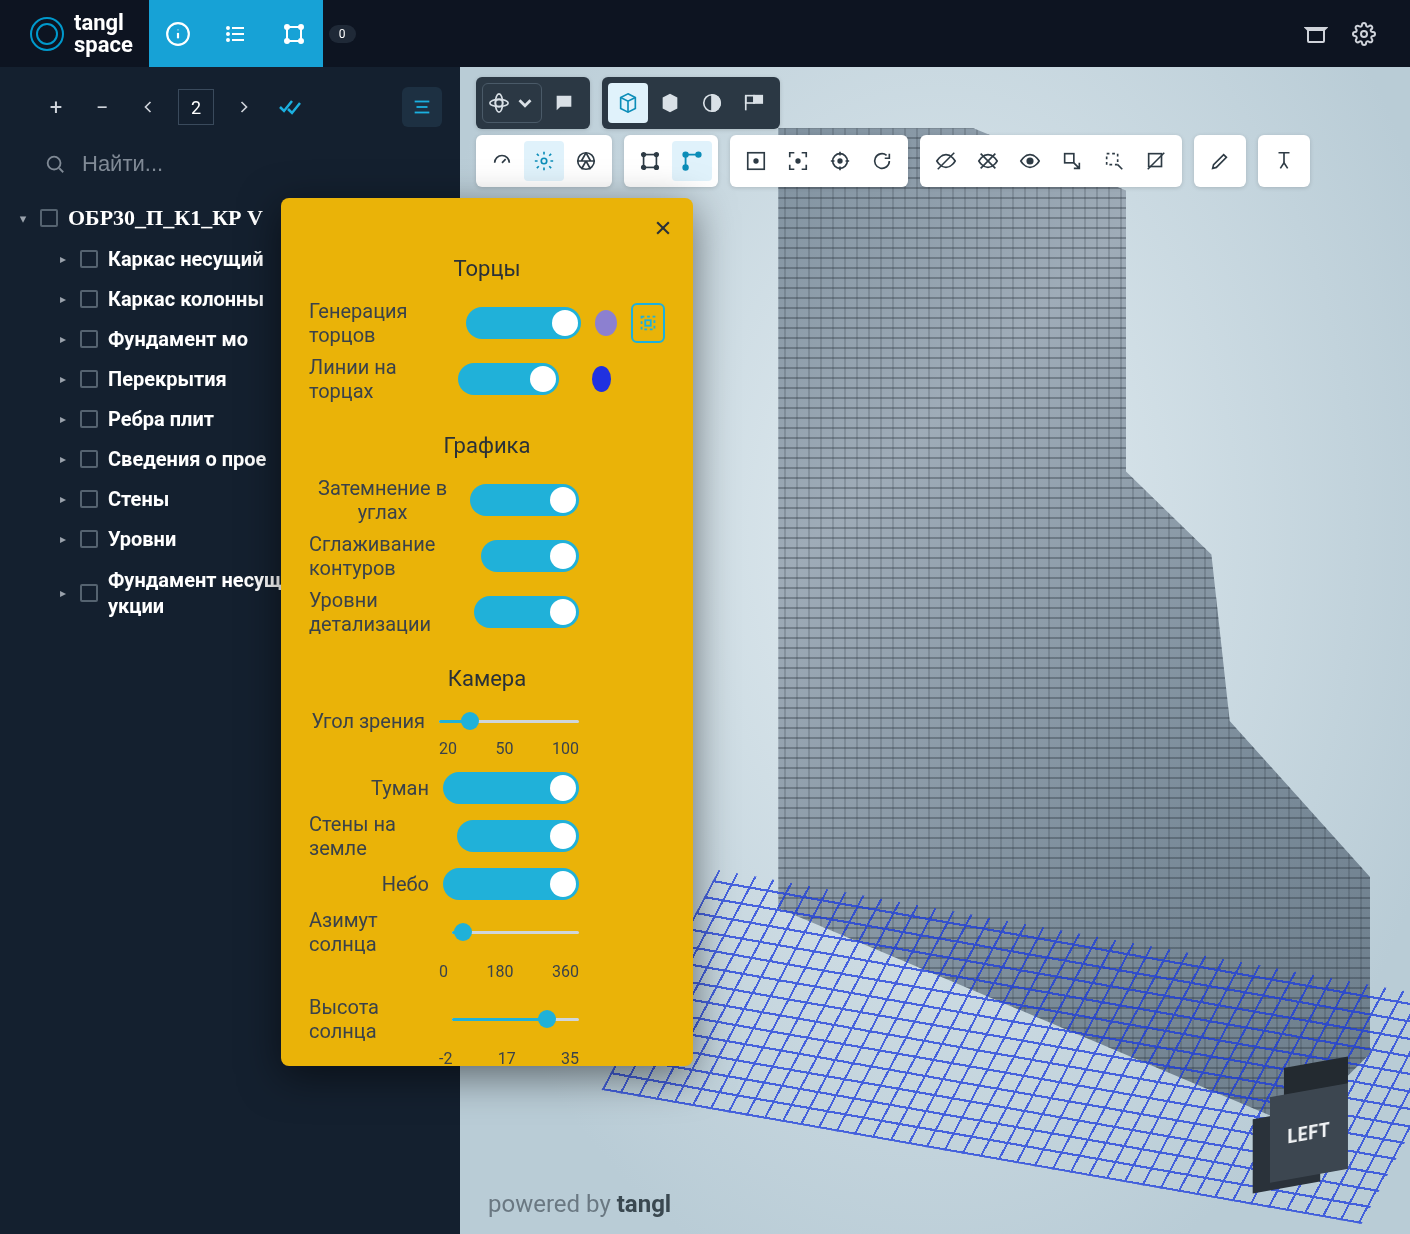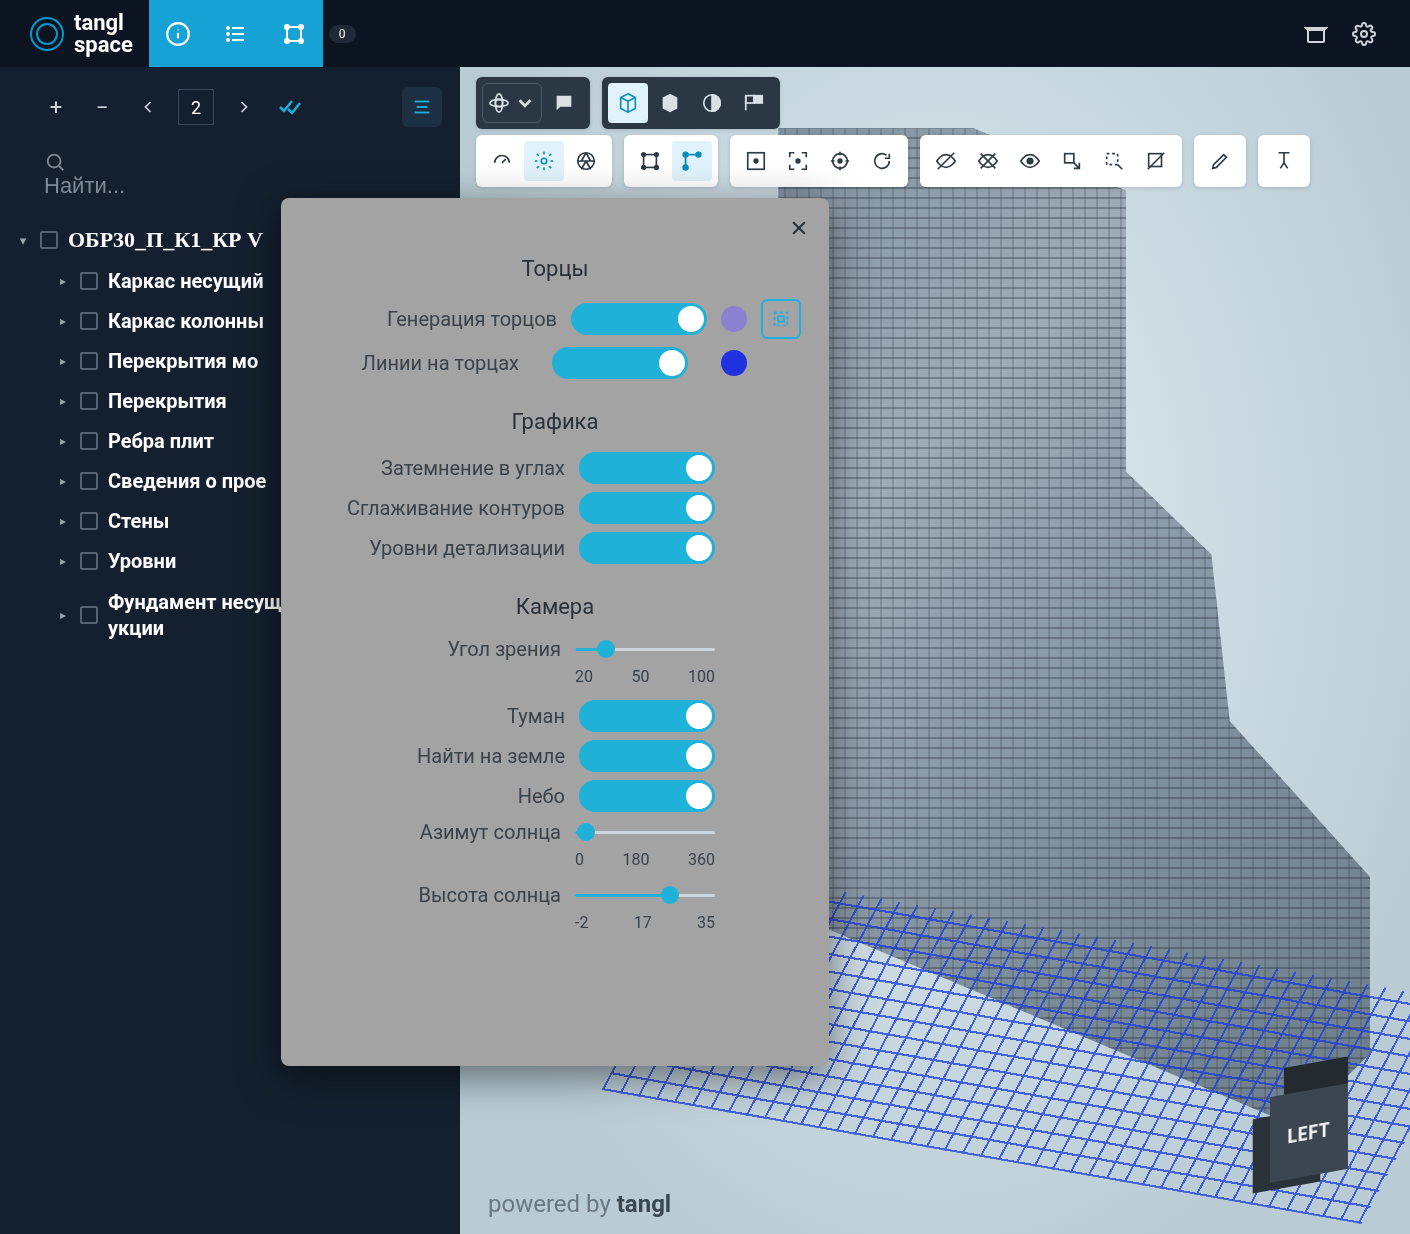"Найти..." .search-wrap { align-items: flex-start -> center; flex-direction: column -> none; gap: 0 -> 16px }
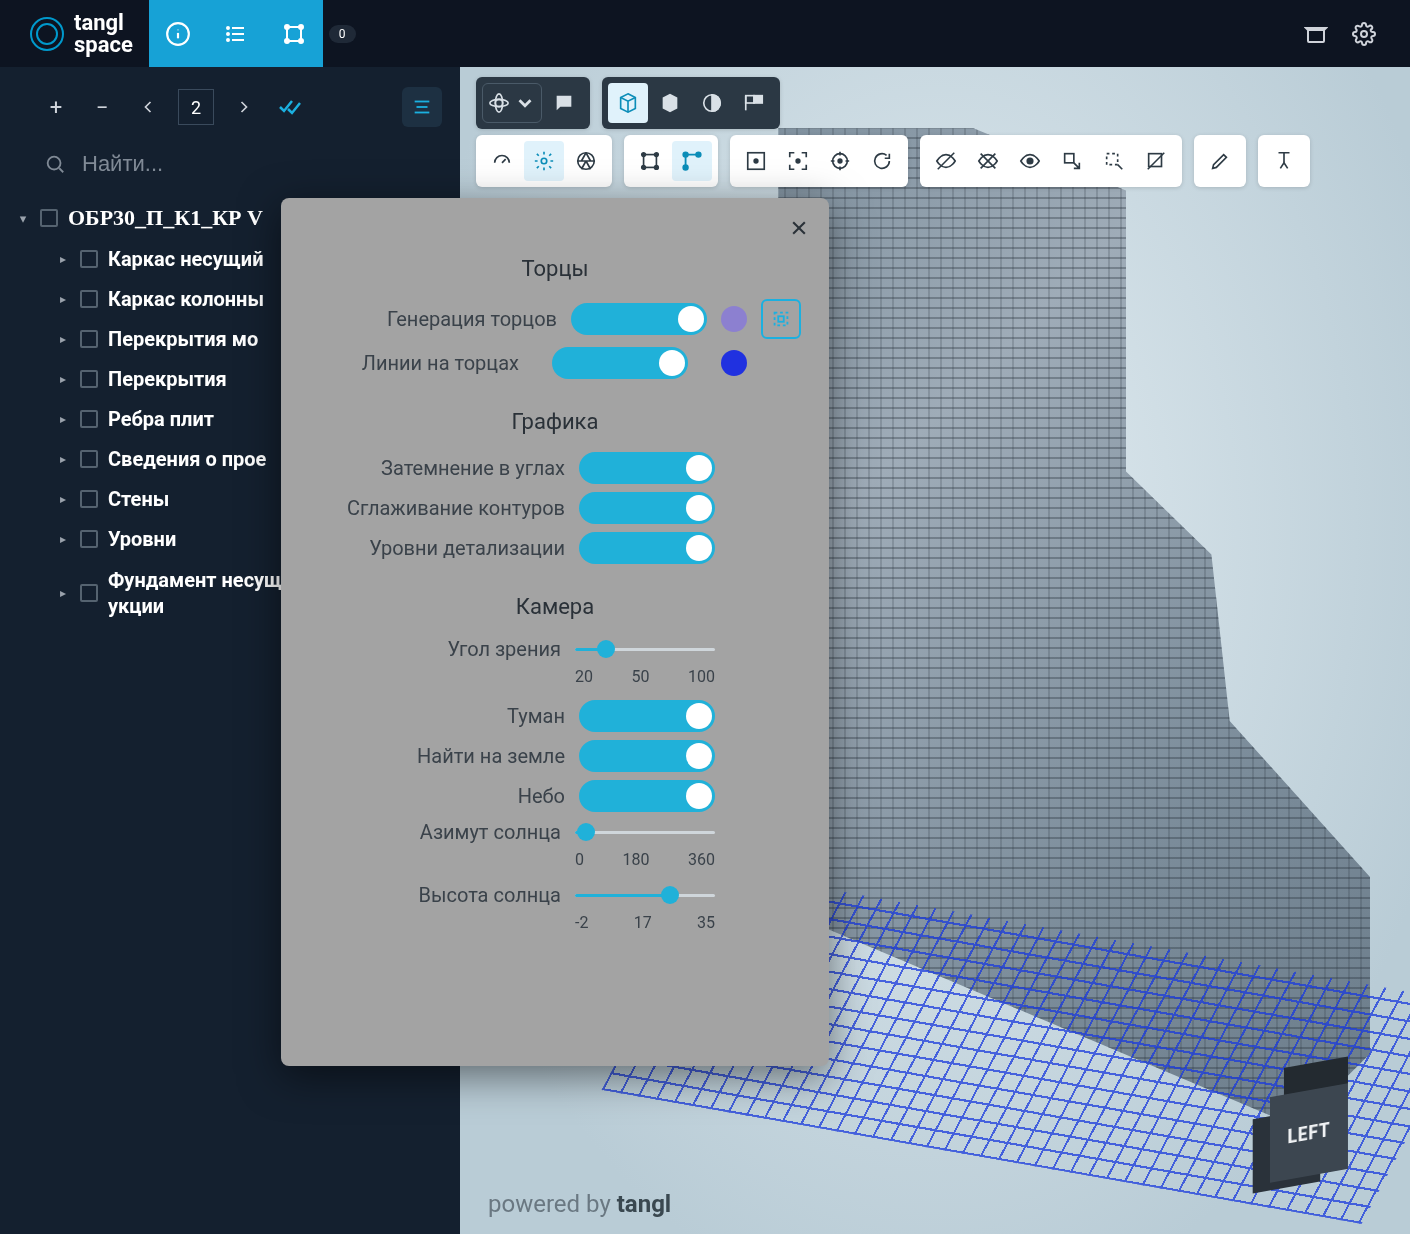"Торцы" .modal { background: #a3a3a3 -> #eab308; width: 548px -> 412px }
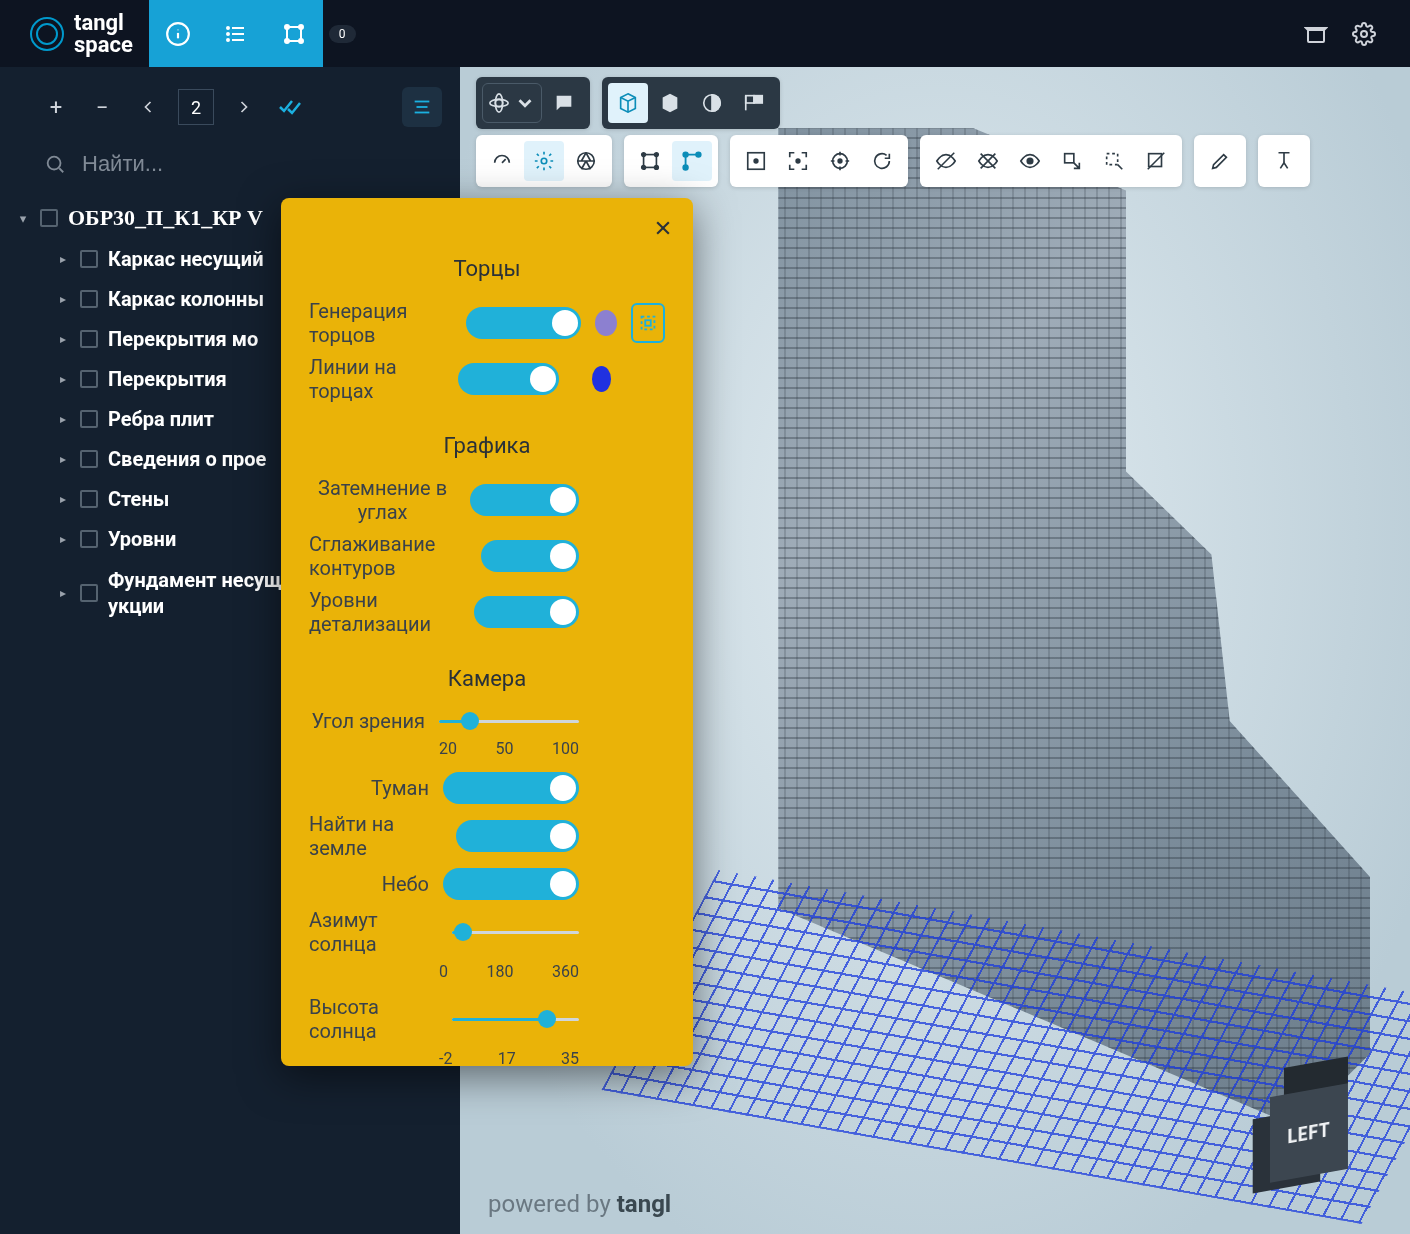"Перекрытия мо" span.label { text: Перекрытия -> Фундамент }
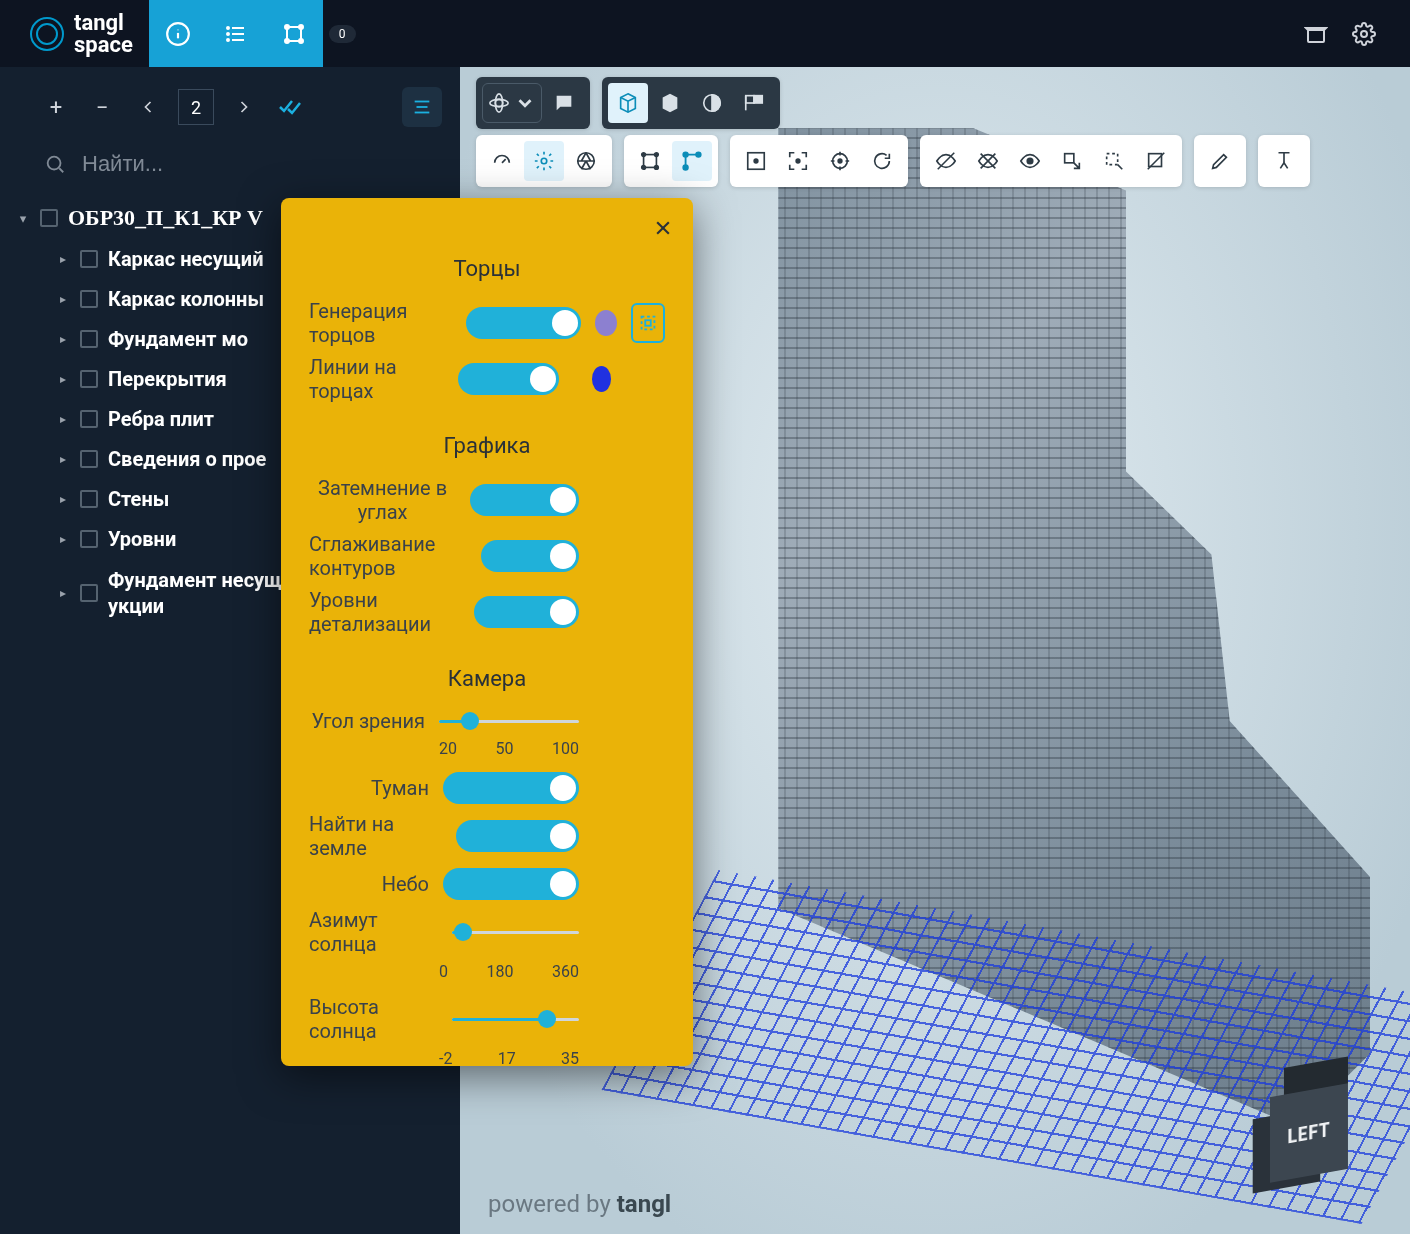"Найти на земле" span.lbl { text: Найти -> Стены }
